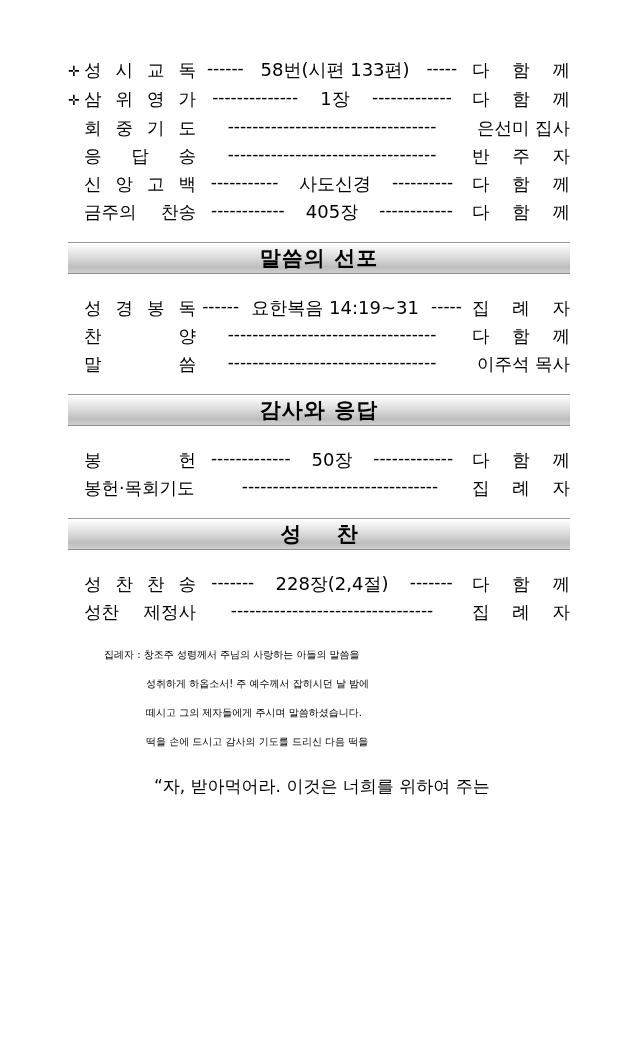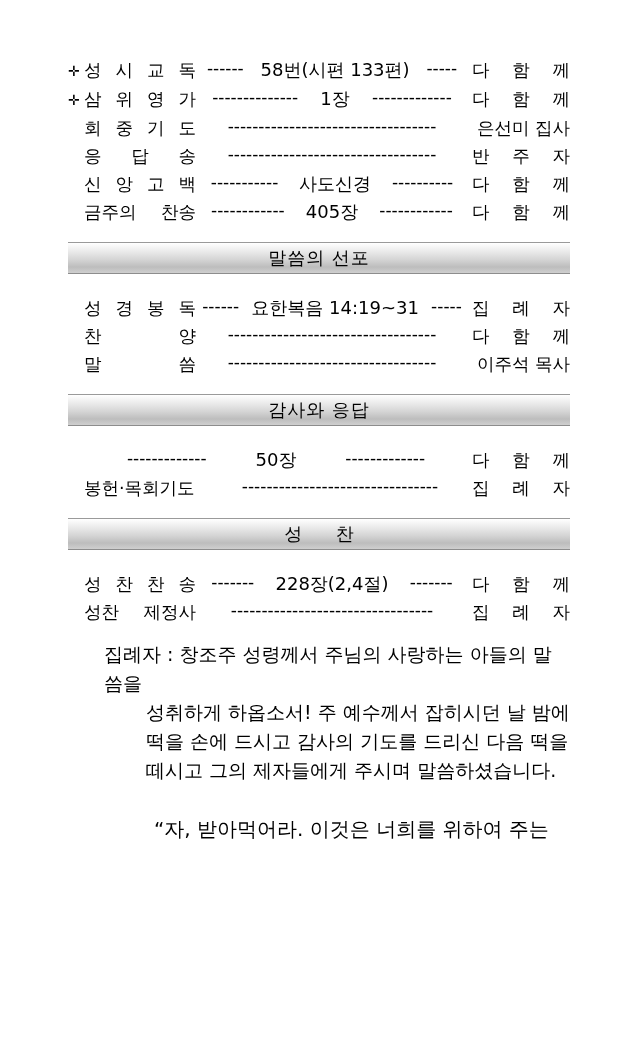"말씀의 선포" .section-bar span { font-size: 18px -> 21px; font-weight: normal -> bold }
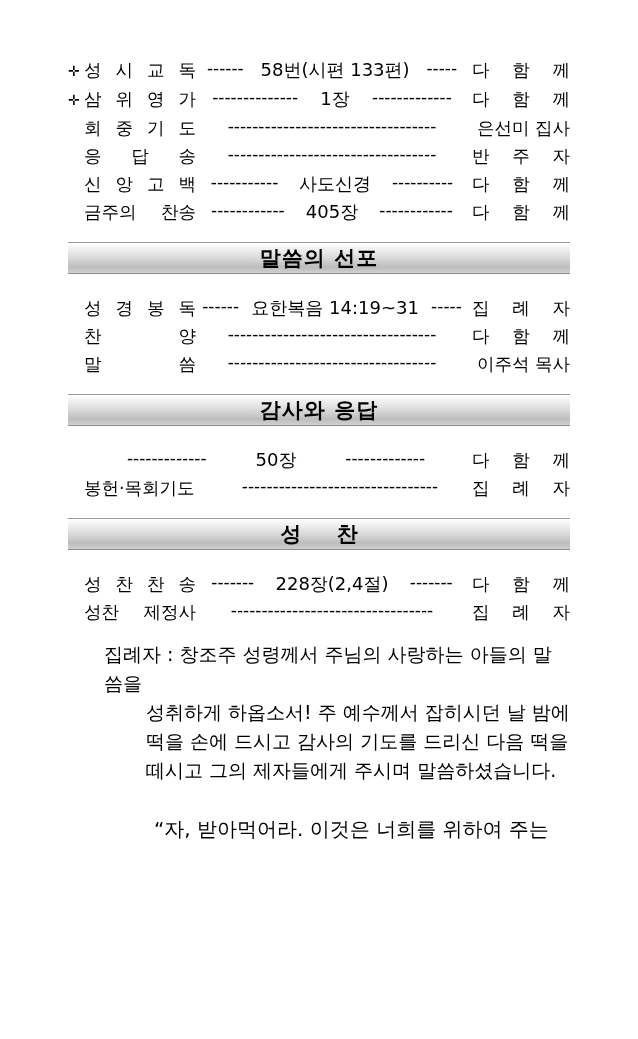"봉 헌" span.row-title { html: none -> <span><span>봉 헌</span></span> }
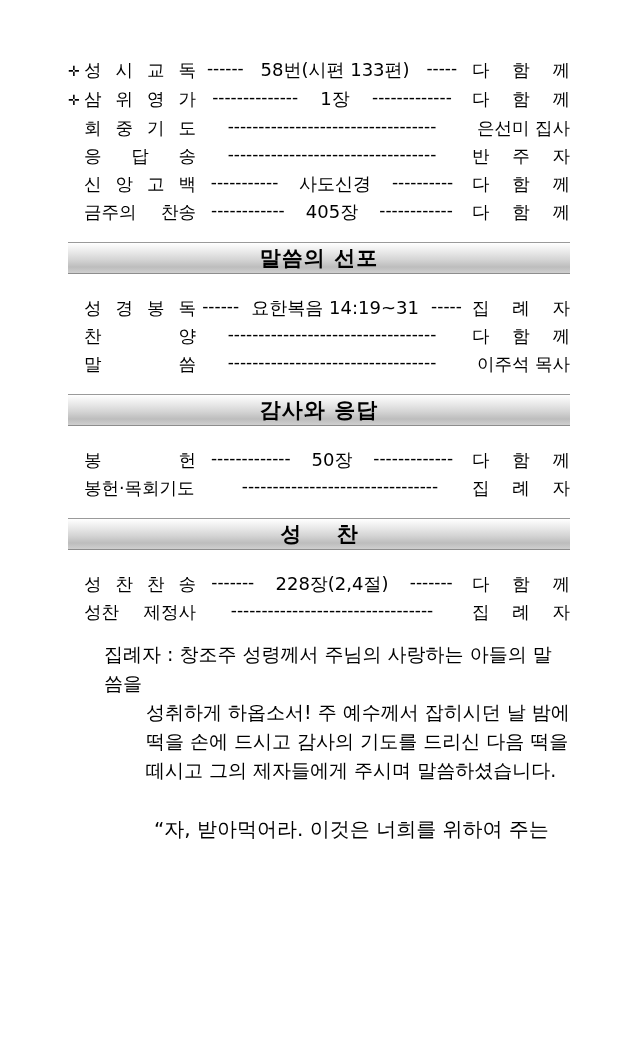"집례자 : 창조주 성령께서 주님의" .liturgy { font-size: 19px -> 10px }
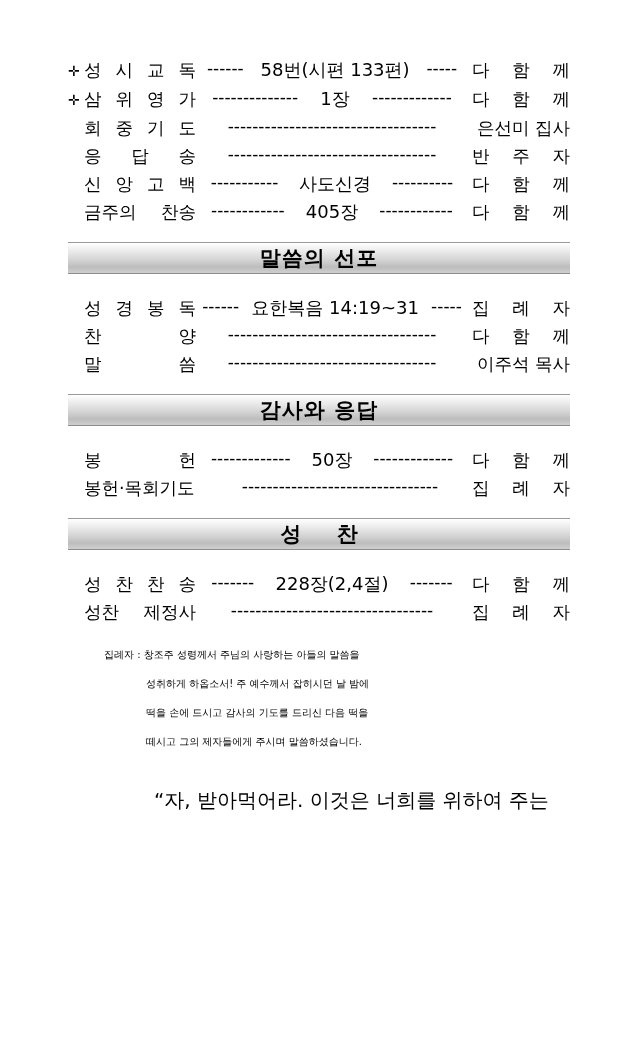"떡을 손에 드시고 감사의 기도를" p.lit-indent { order: before "떼시고 그의 제자들에게 주시며 말씀하셨습니다." -> after "떼시고 그의 제자들에게 주시며 말씀하셨습니다." }
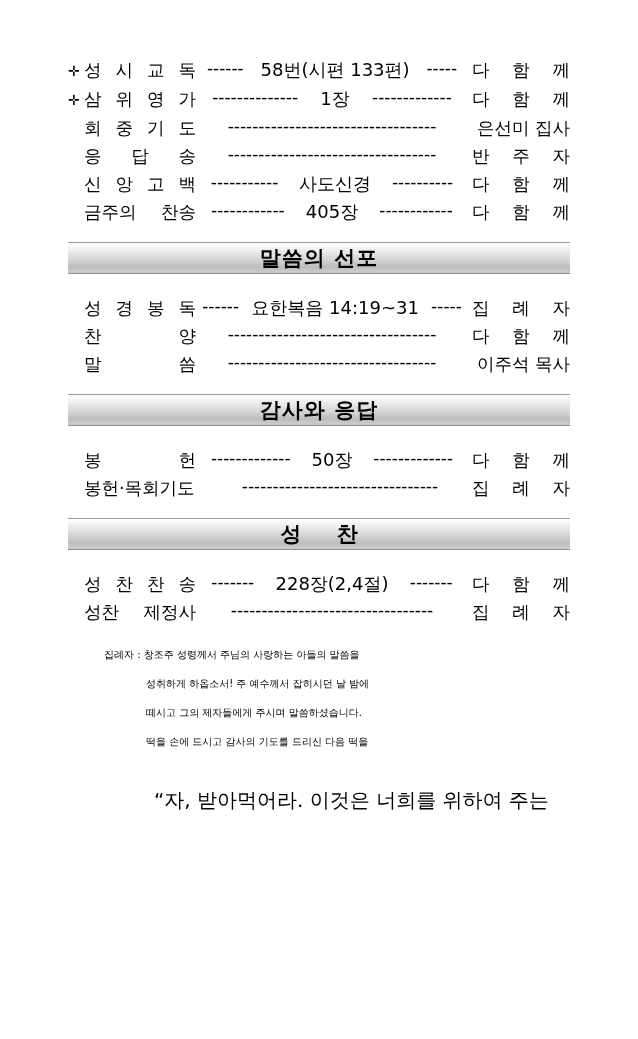"“자, 받아먹어라. 이것은 너희를 위하여" .quote { font-size: 20px -> 17px; margin-top: 30px -> 16px }
